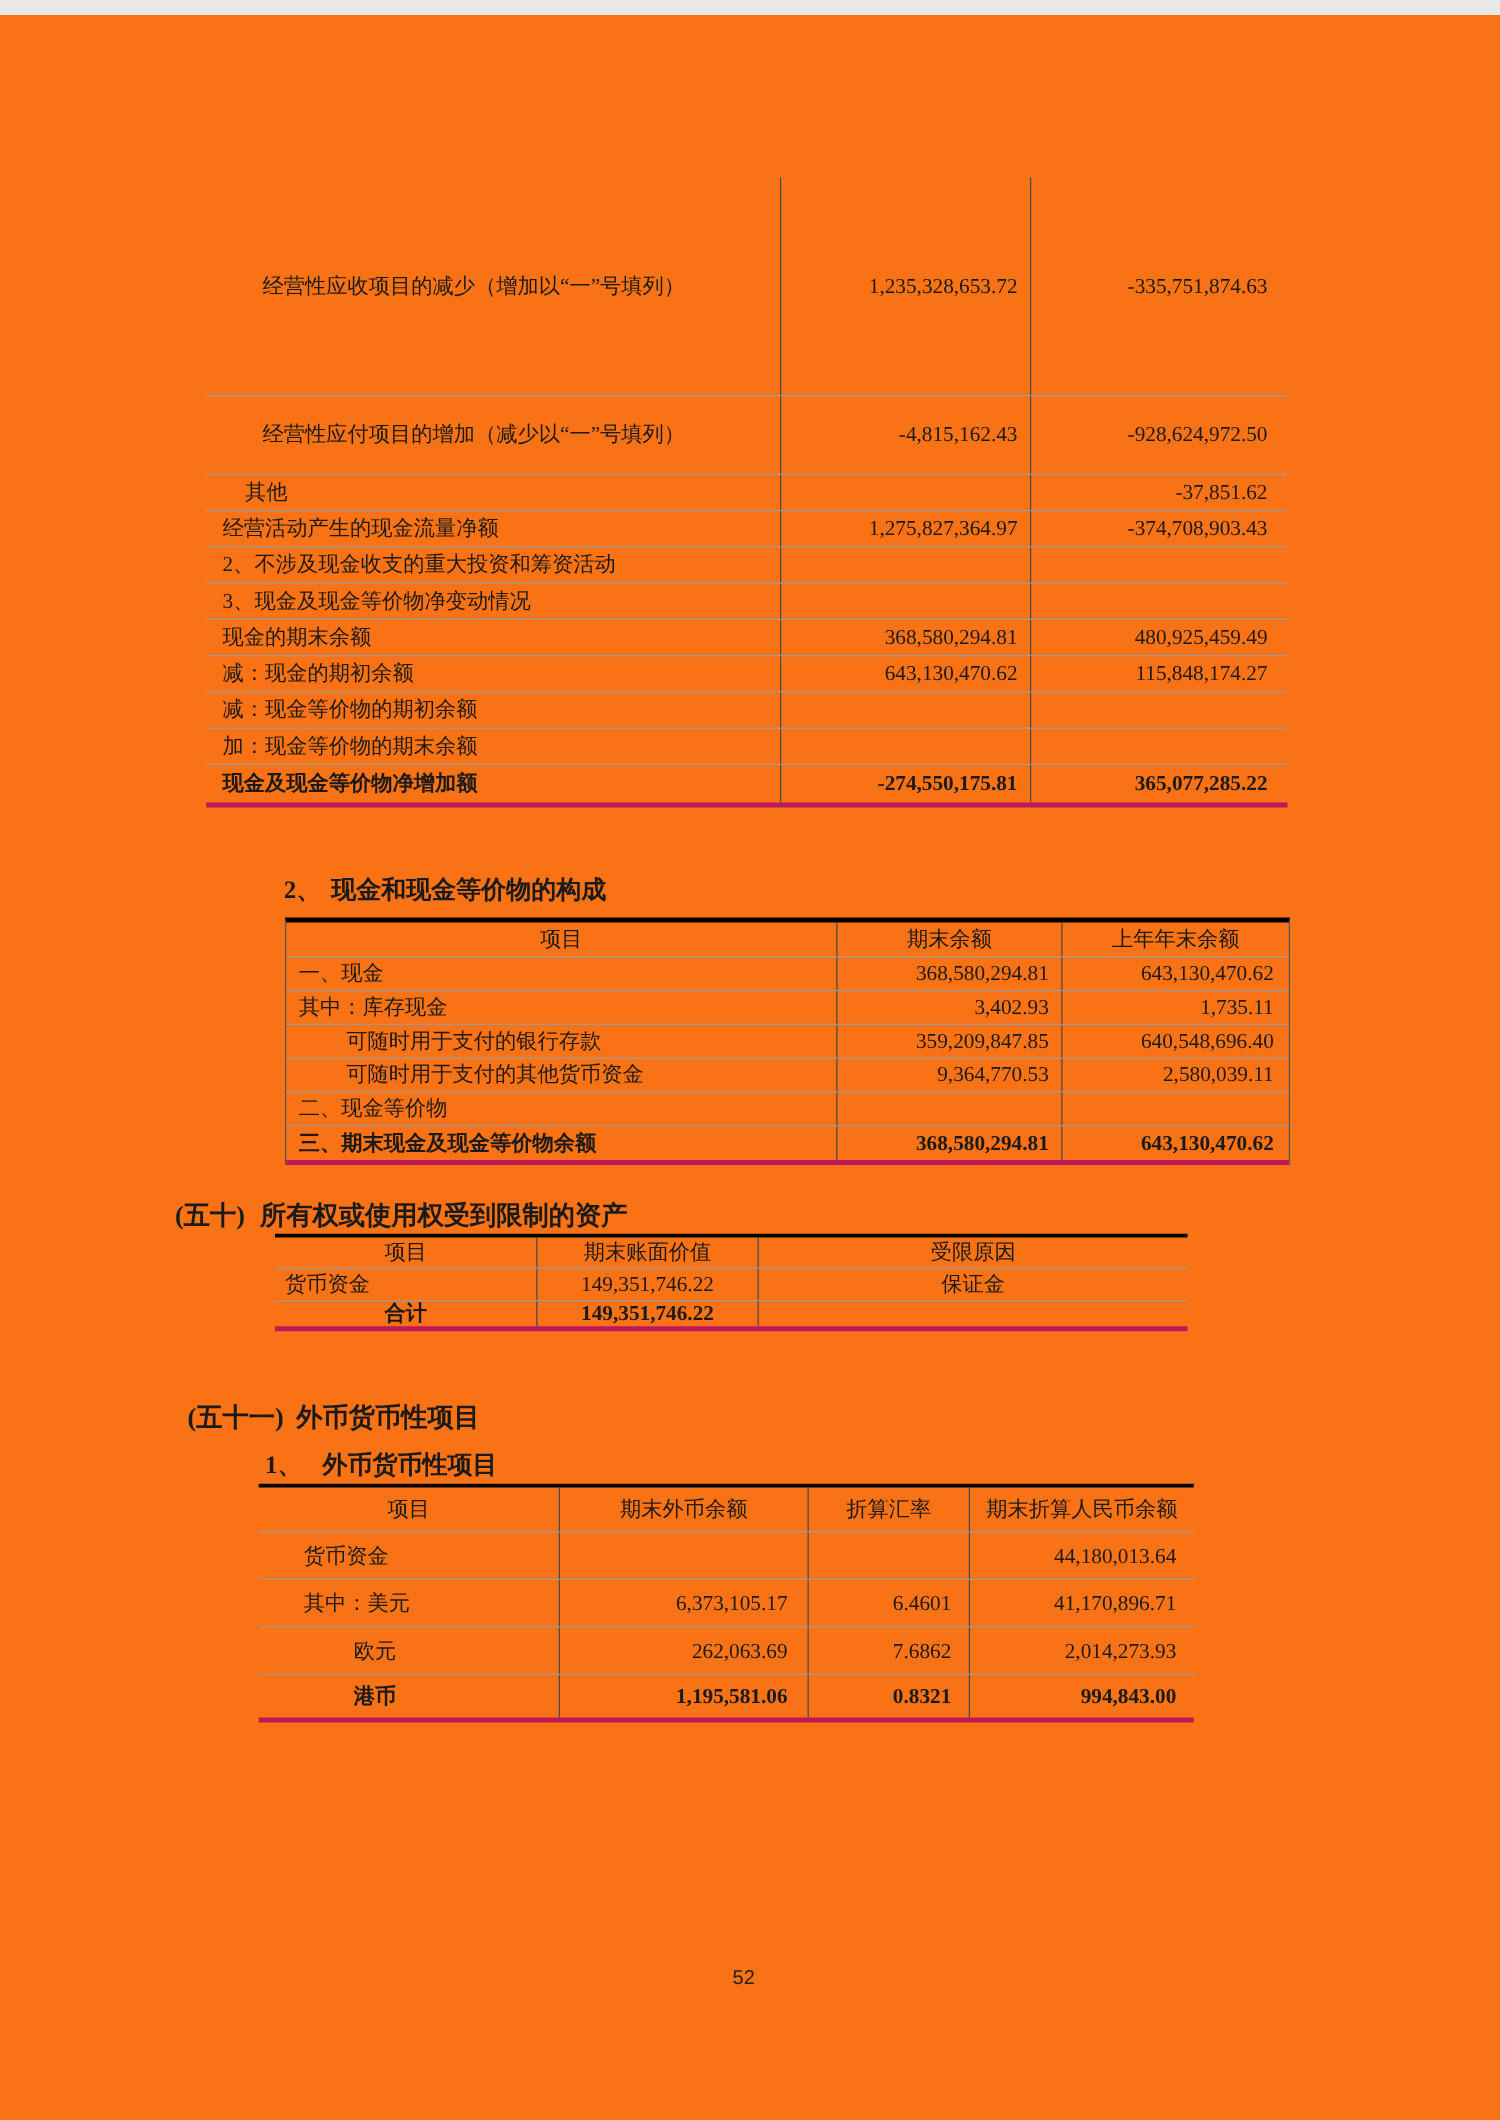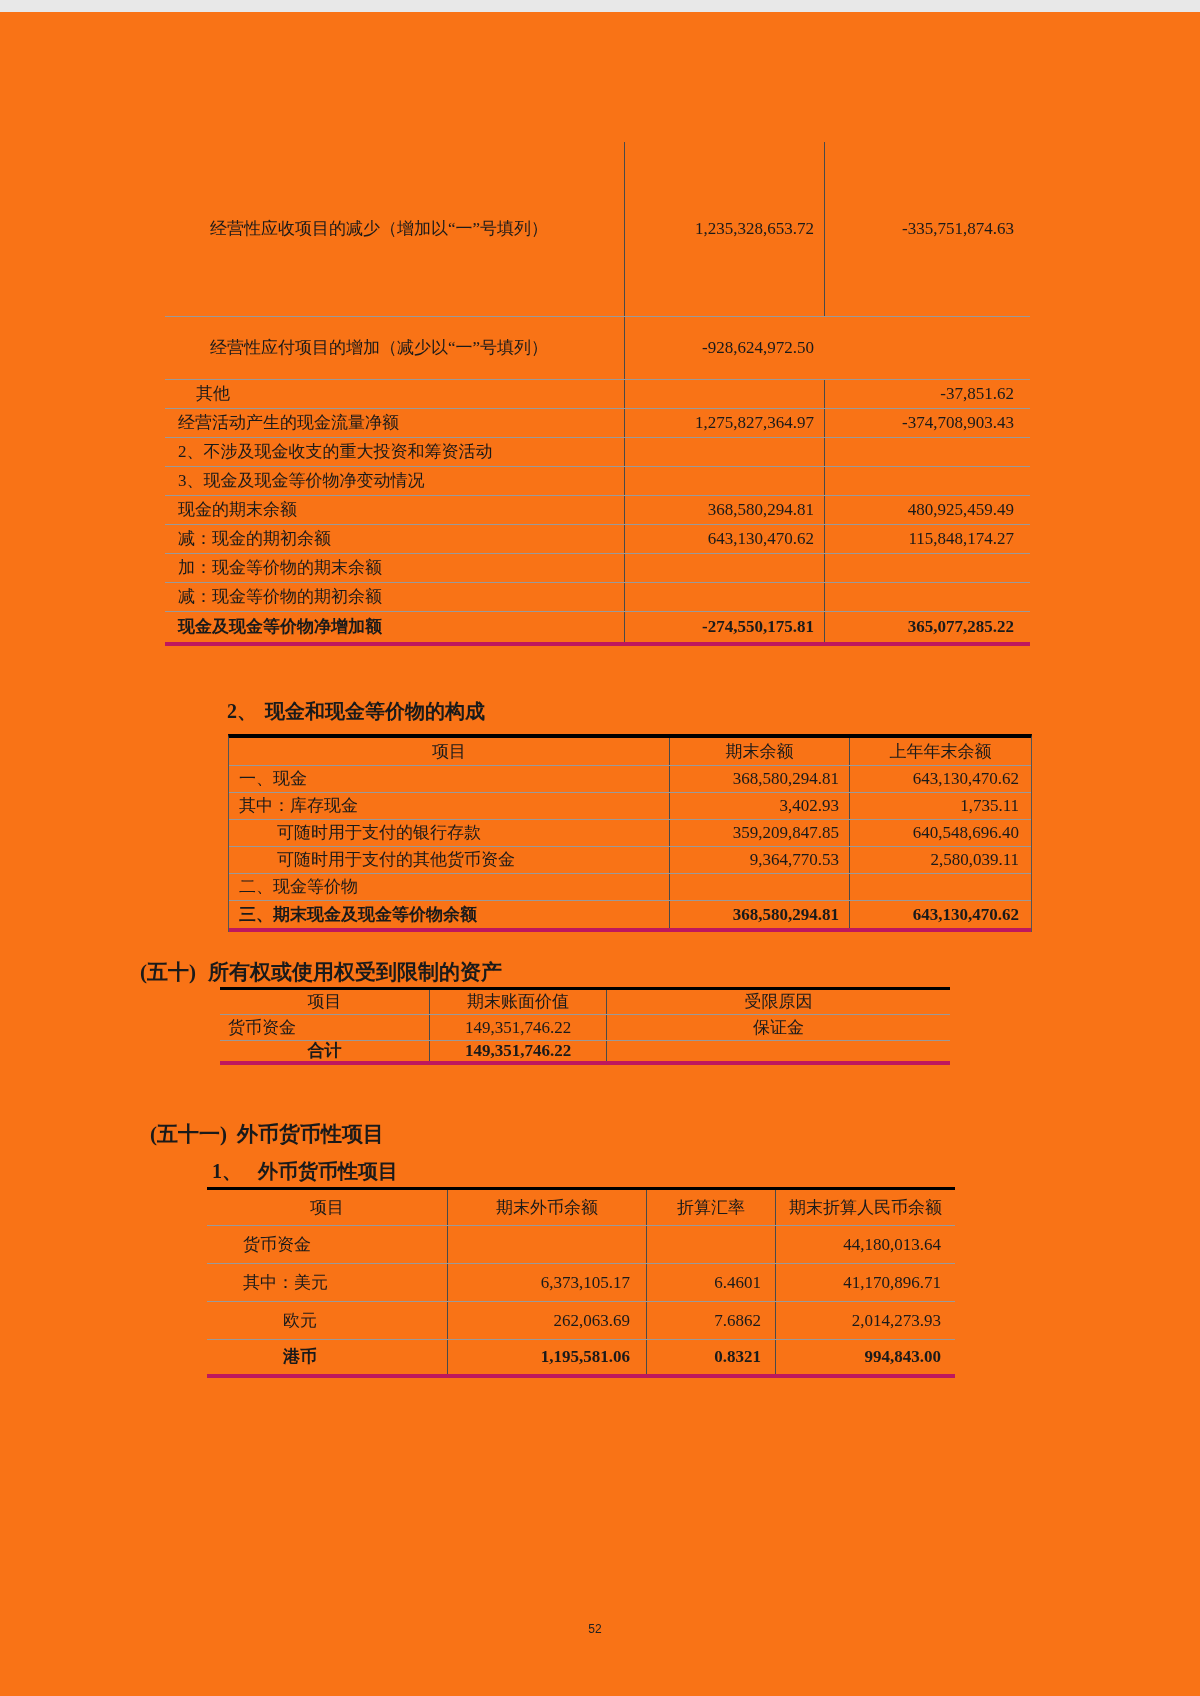"-4,815,162.43" div.cell { html: none -> <div>-4,815,162.43</div> }
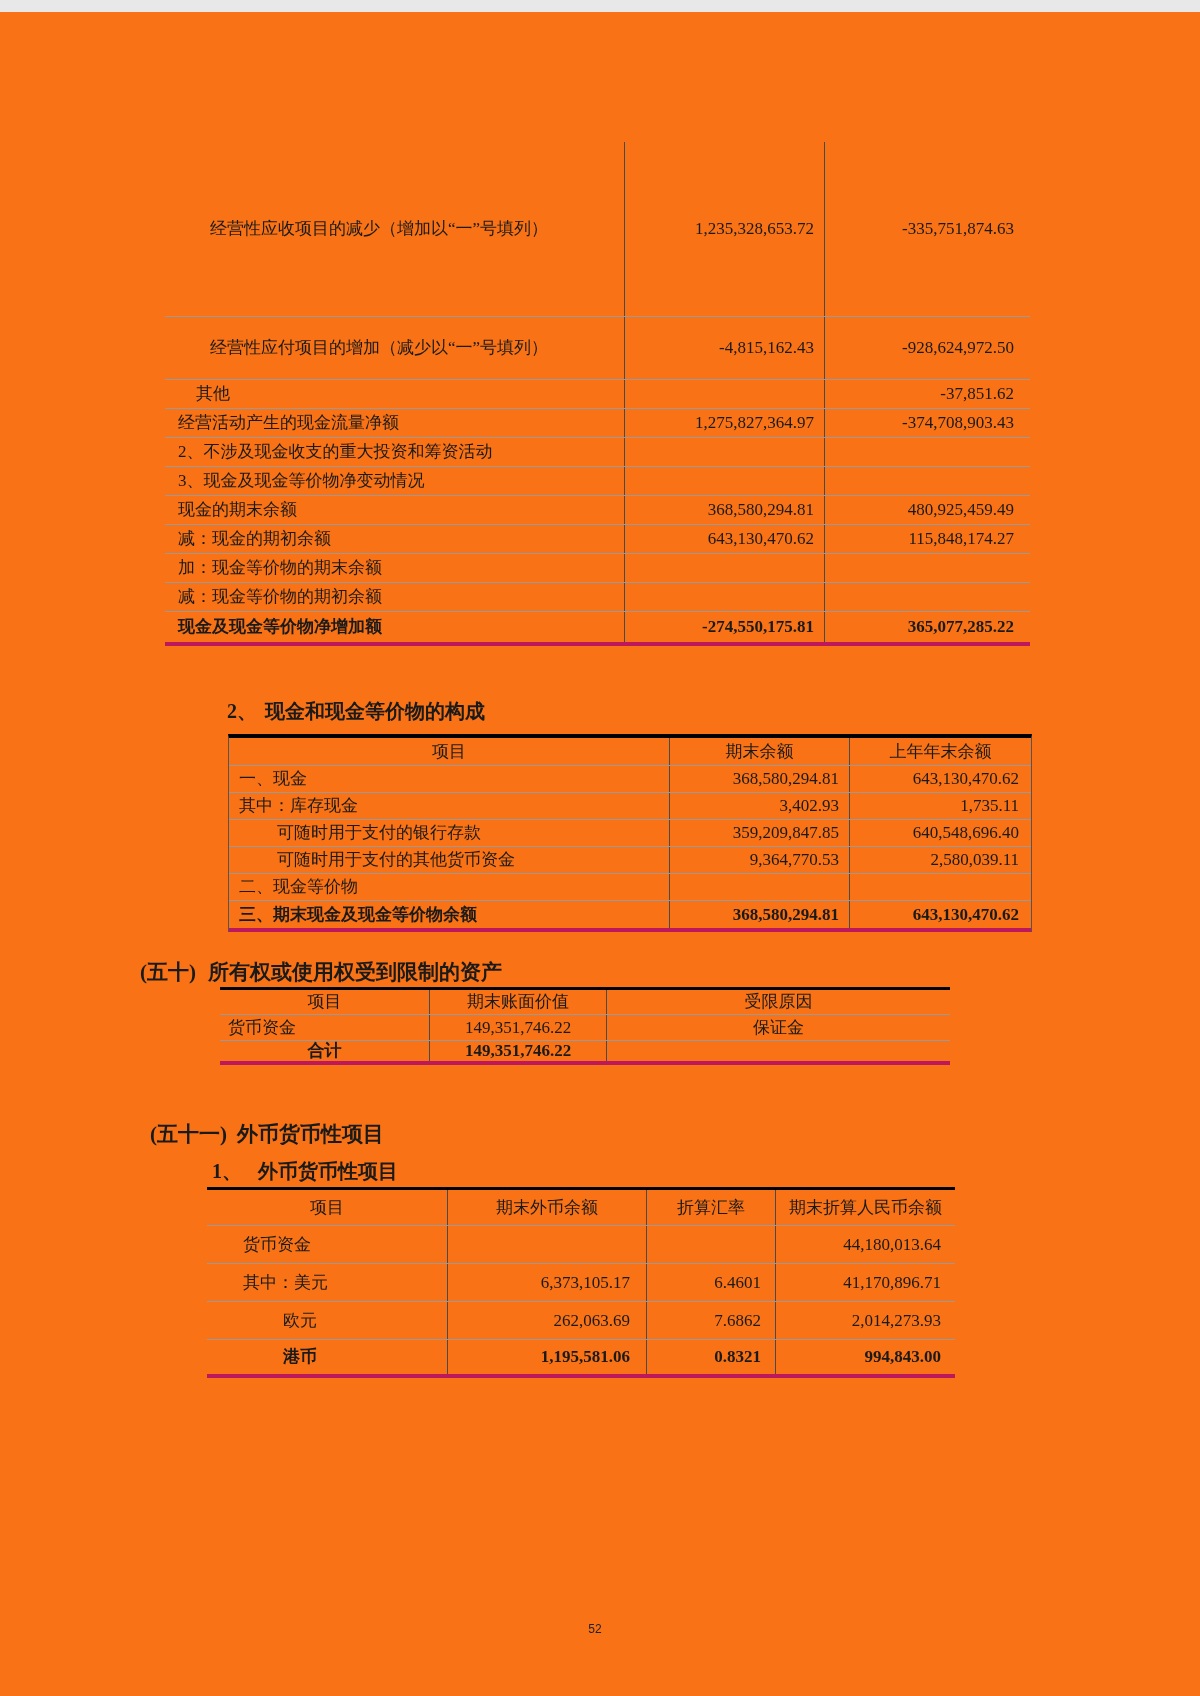"加：现金等价物的期末余额" div.trow { order: before "减：现金等价物的期初余额" -> after "减：现金等价物的期初余额" }
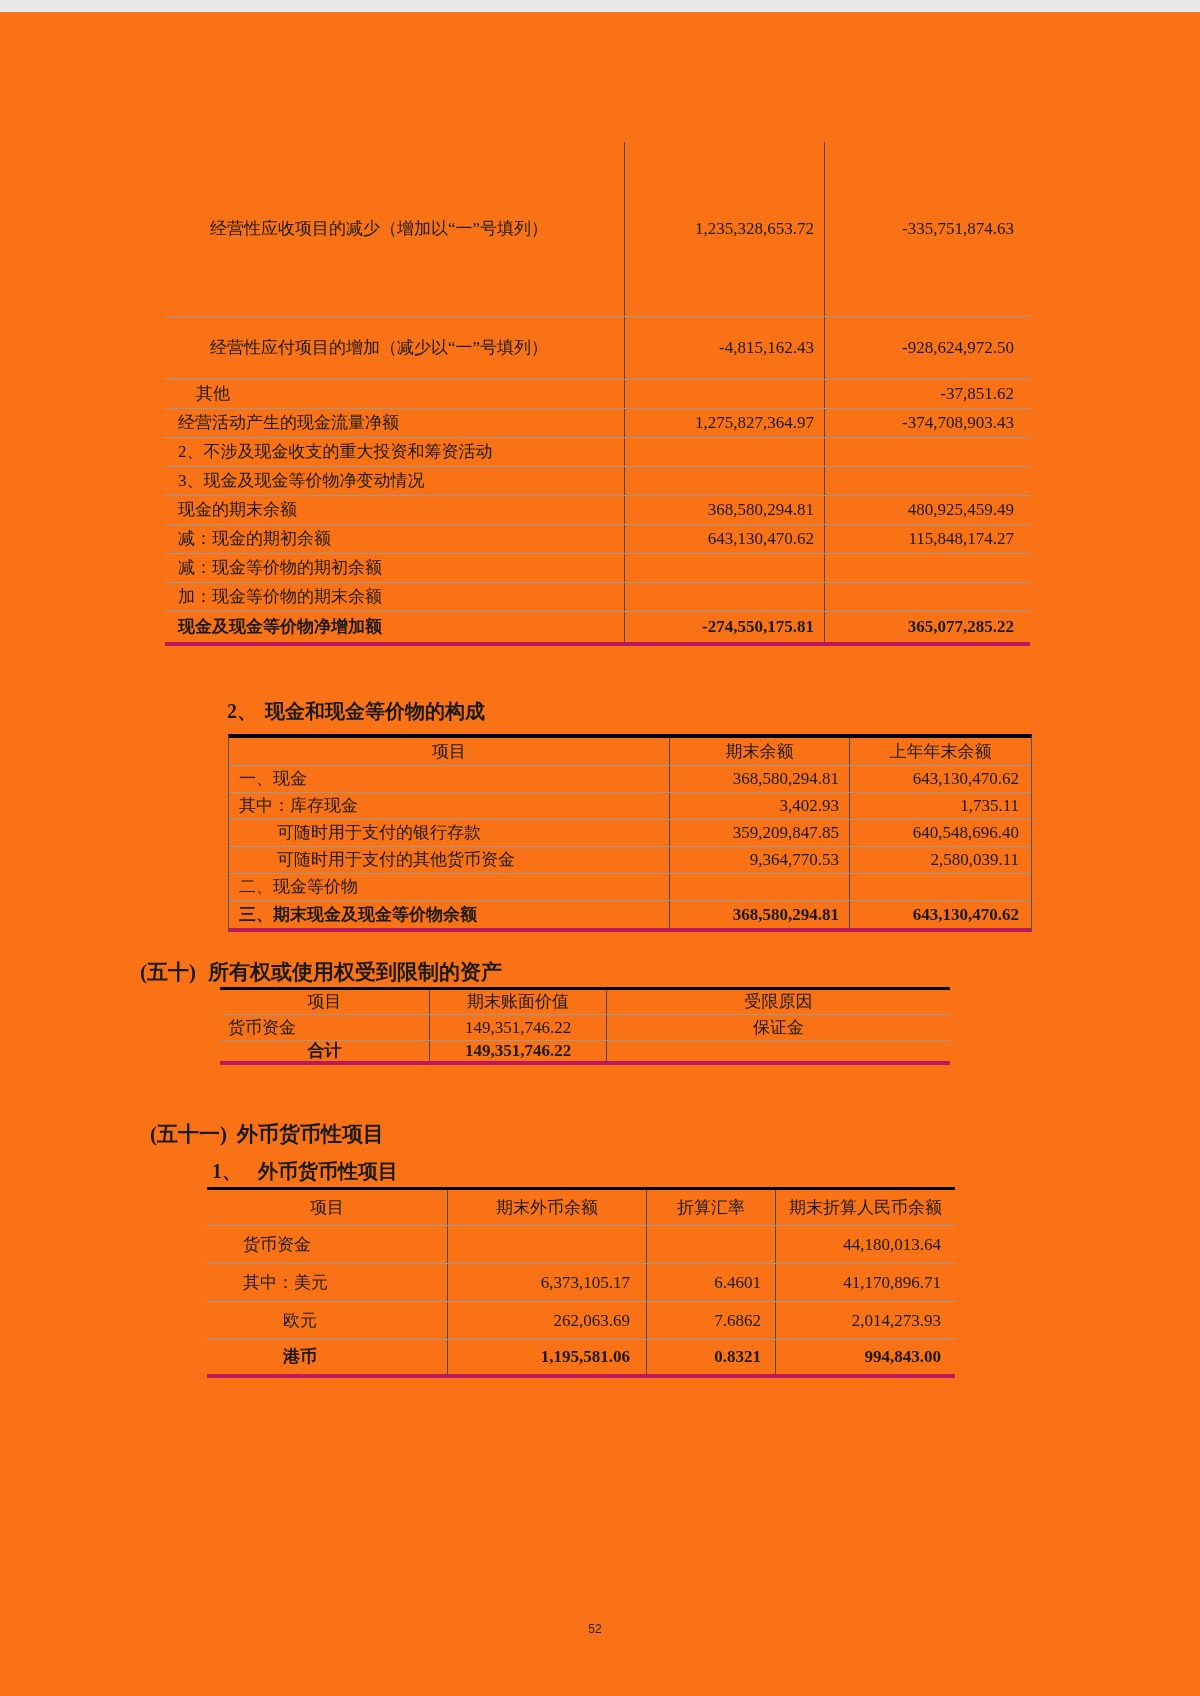"52" #pageno { font-size: 12px -> 16px; top: 1610px -> 1562px }
